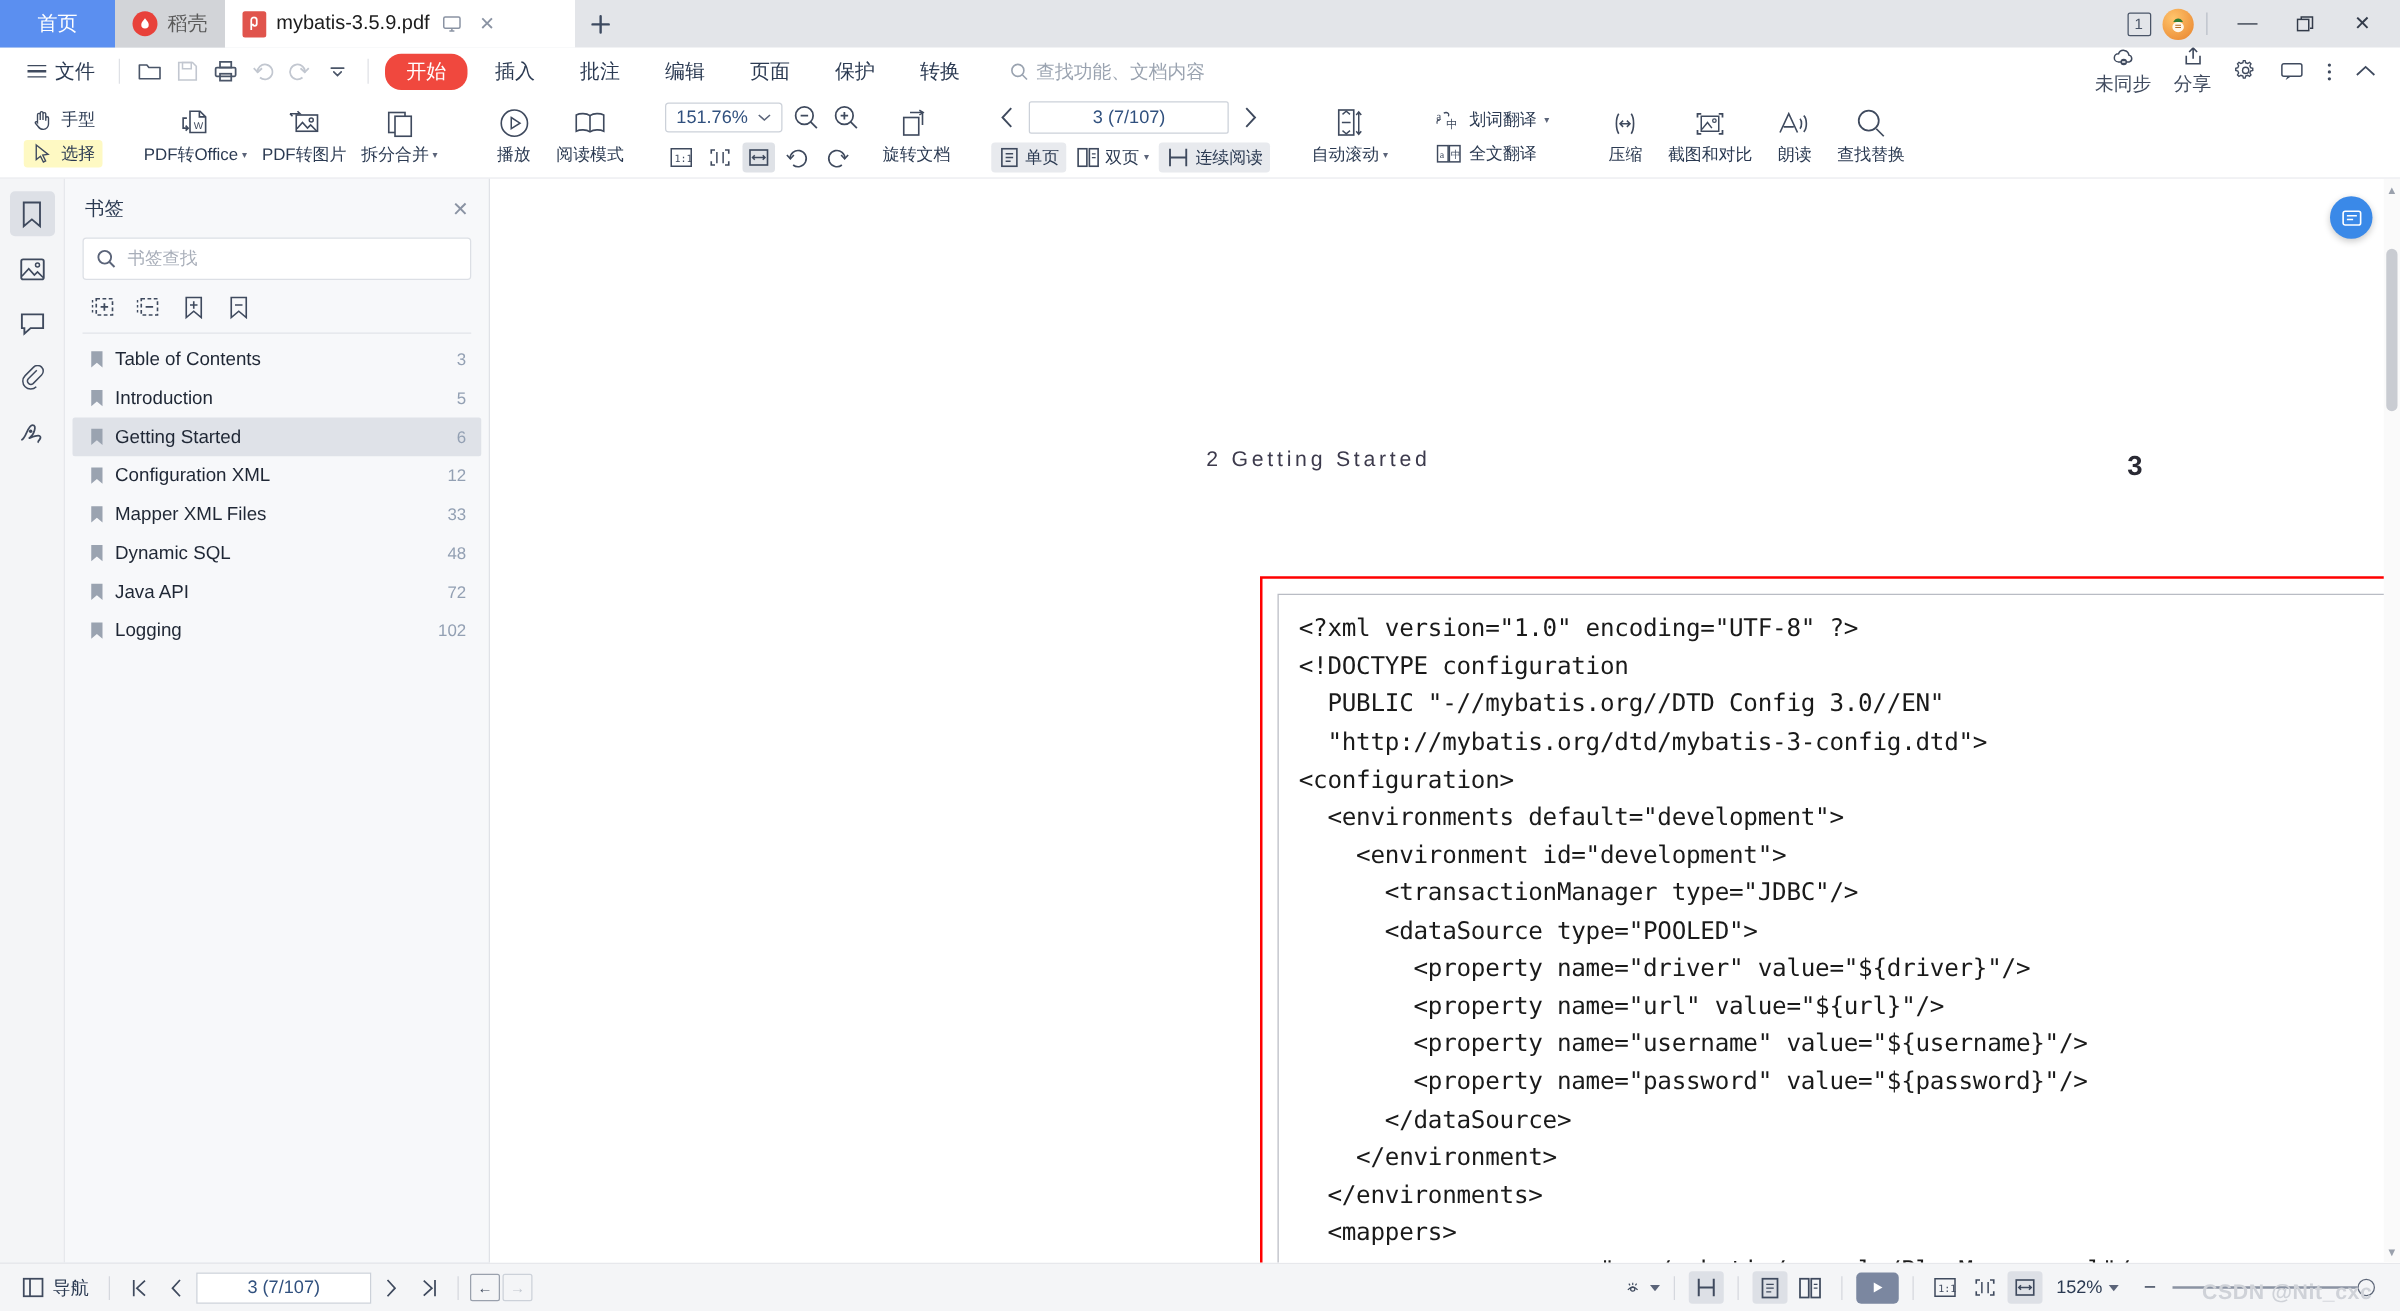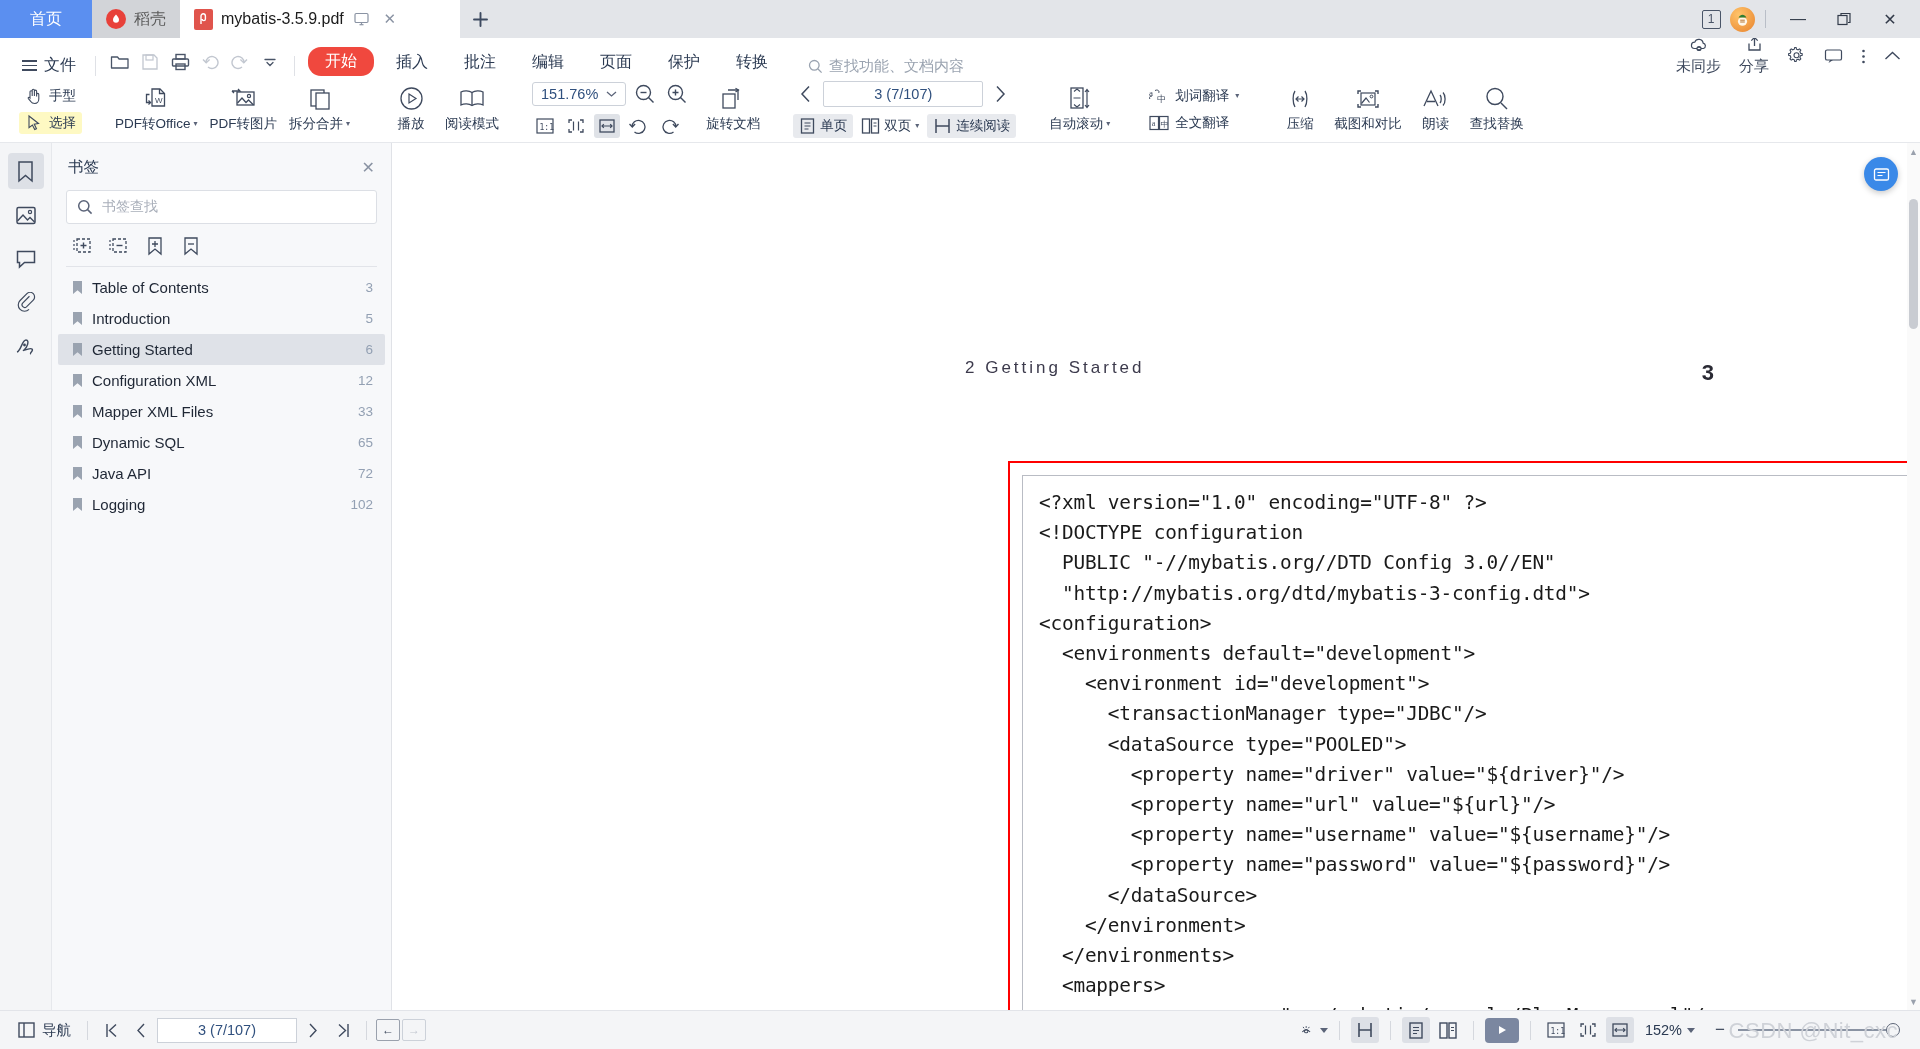"文件" .menubar { align-items: flex-end -> center }
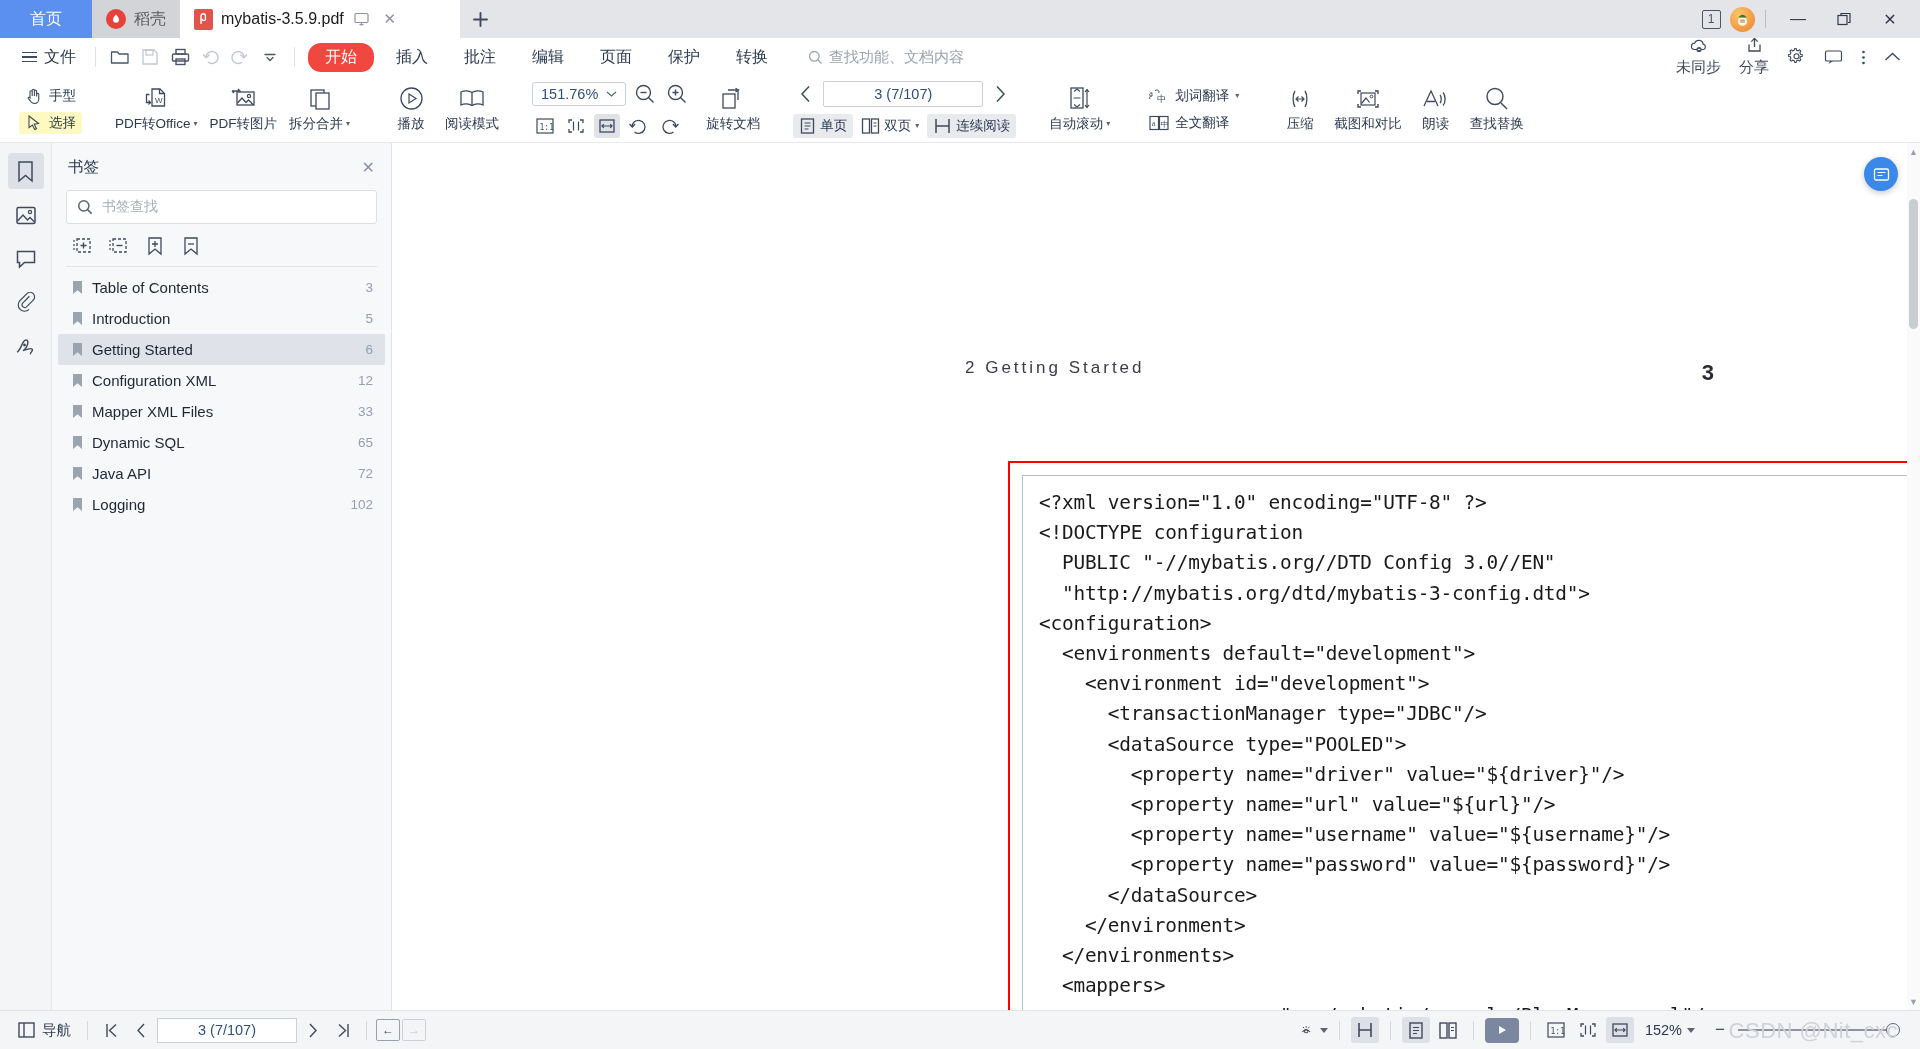"65" span.num { text: 65 -> 48 }
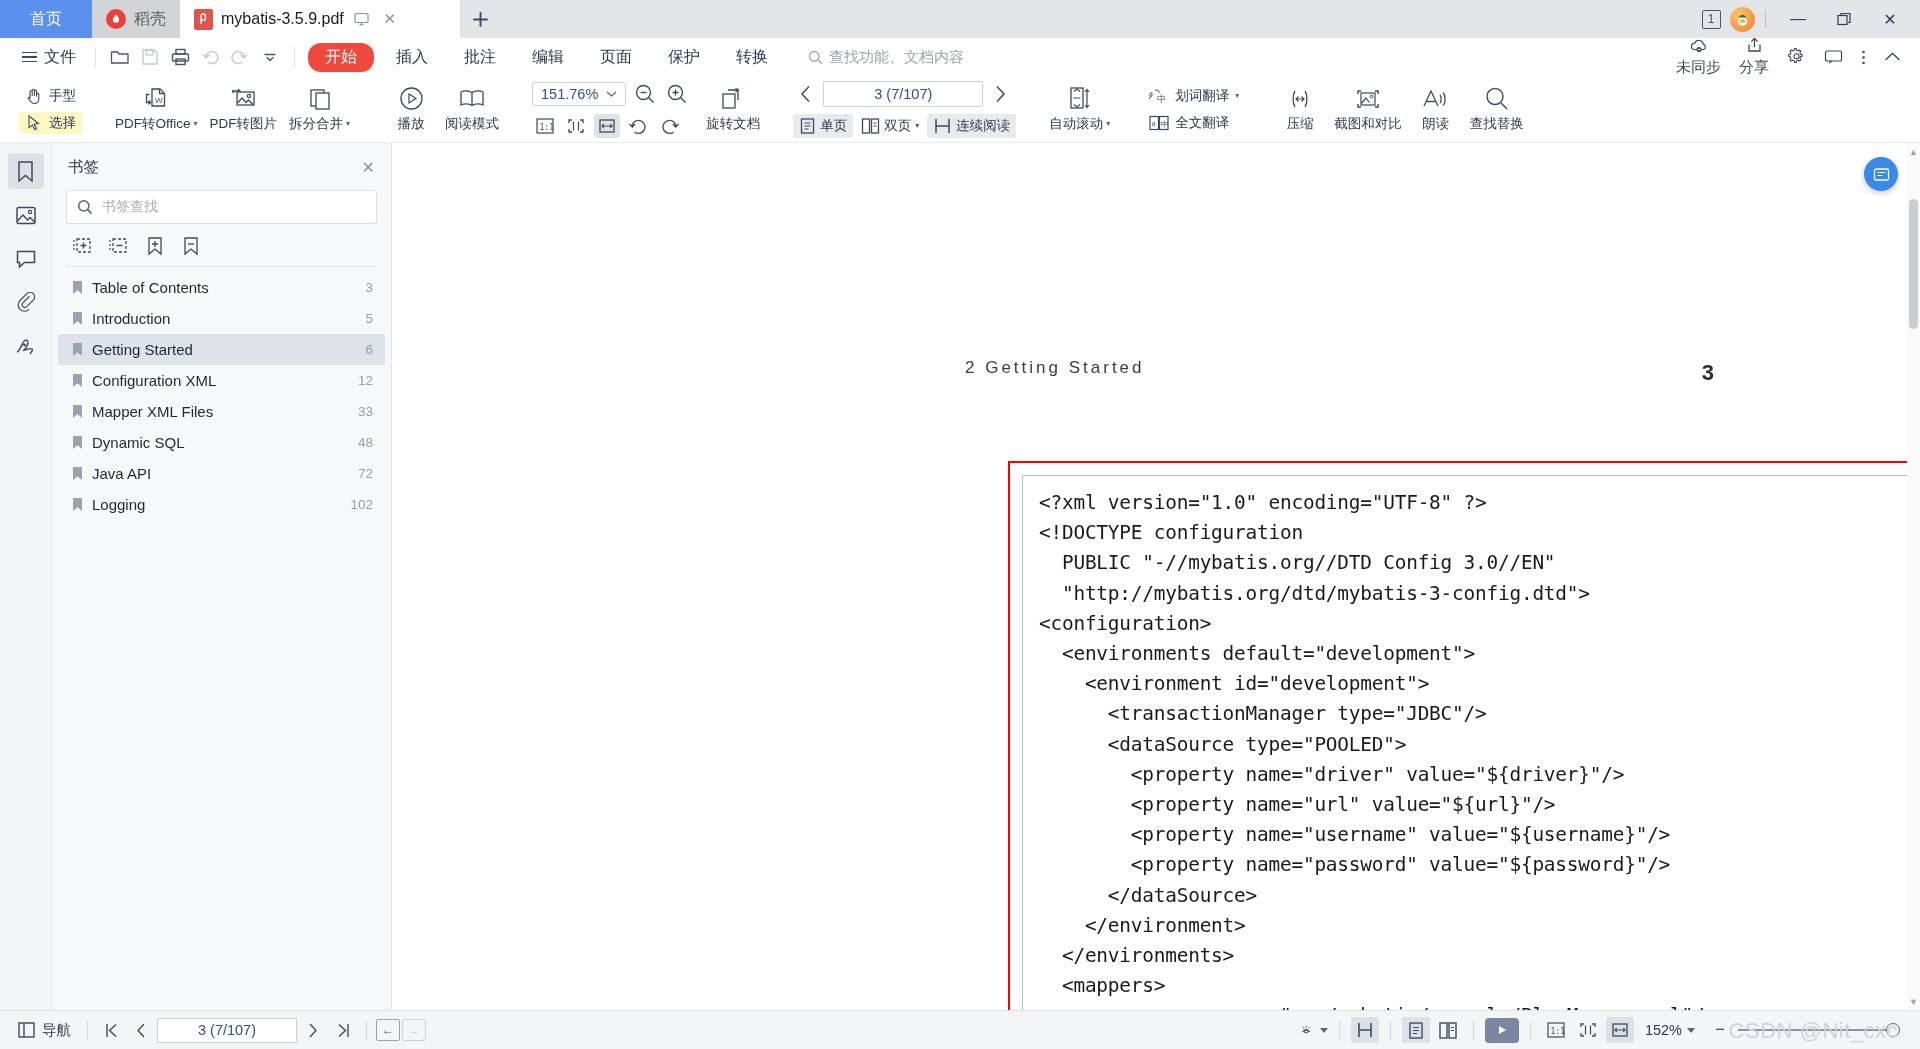"CSDN @Nit_cxc" .wm { font-size: 22px -> 17px; font-weight: none -> bold }
